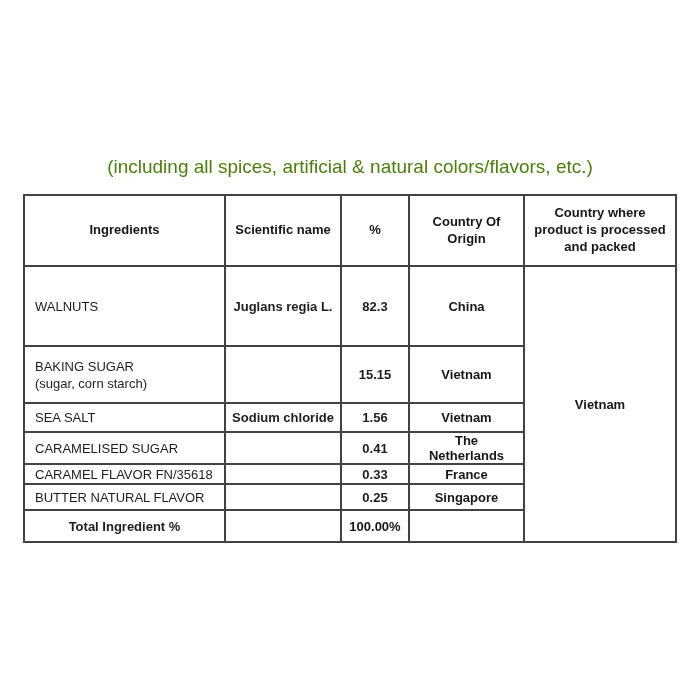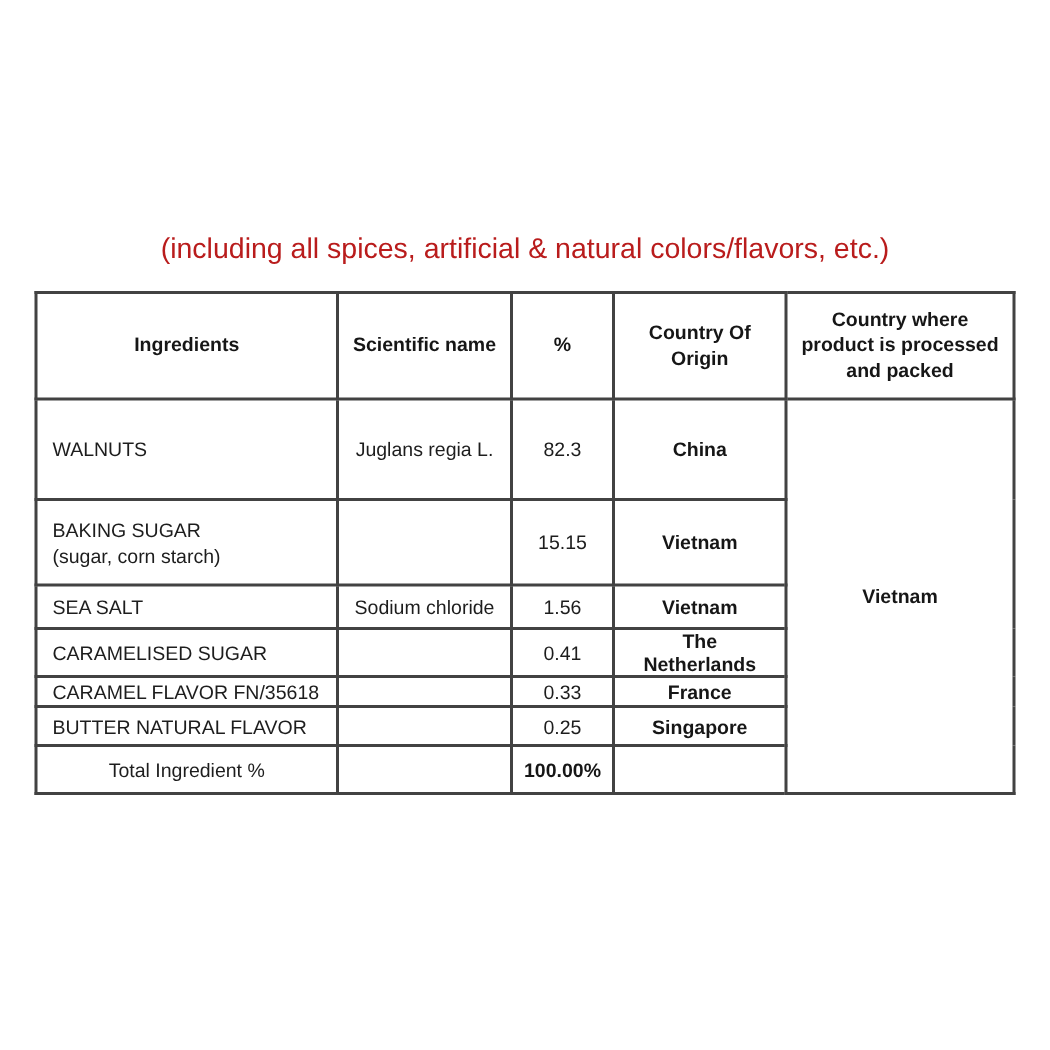"(including all spices, artificial &" .doc-subtitle { color: #b91c1c -> #4d7c0f }
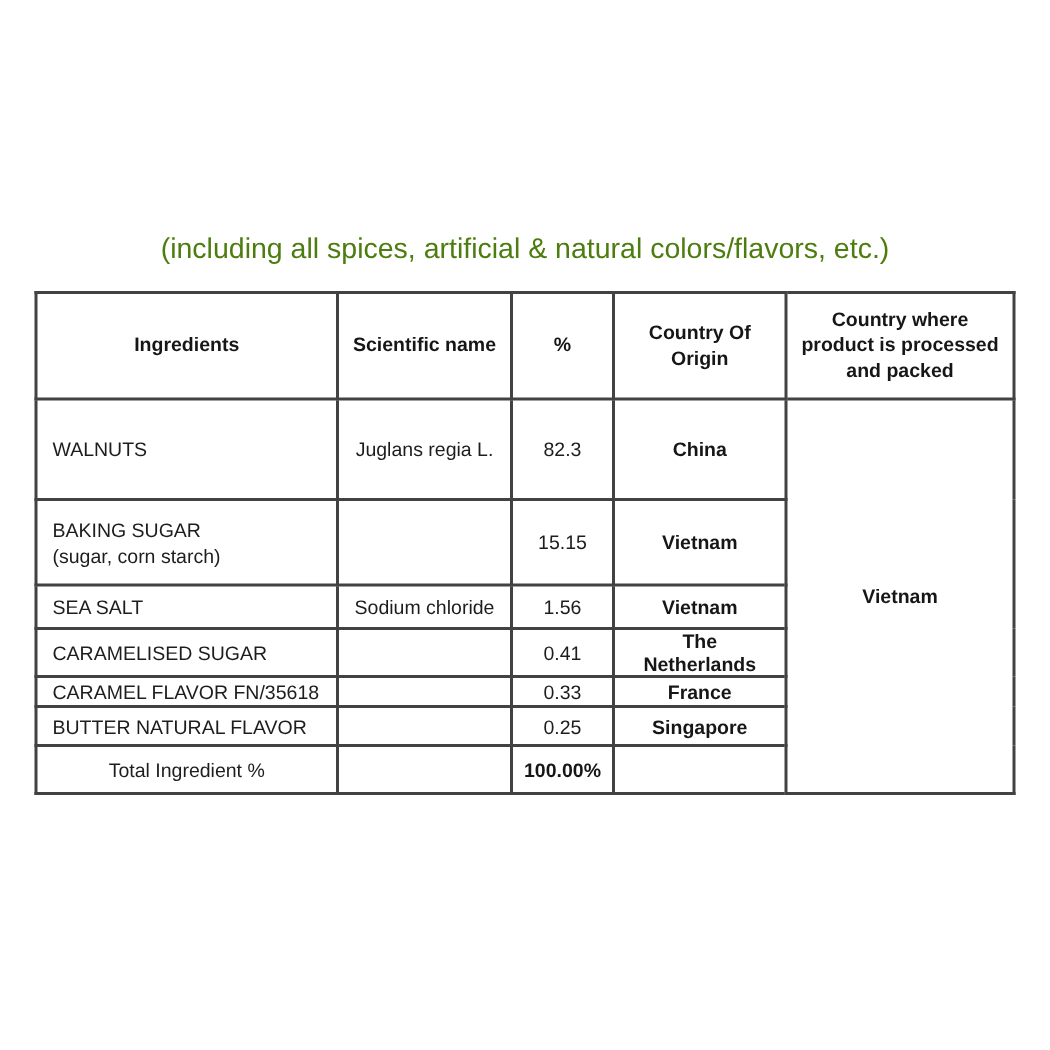"WALNUTS" .comp-table tr.row-0 { height: 67px -> 80px }
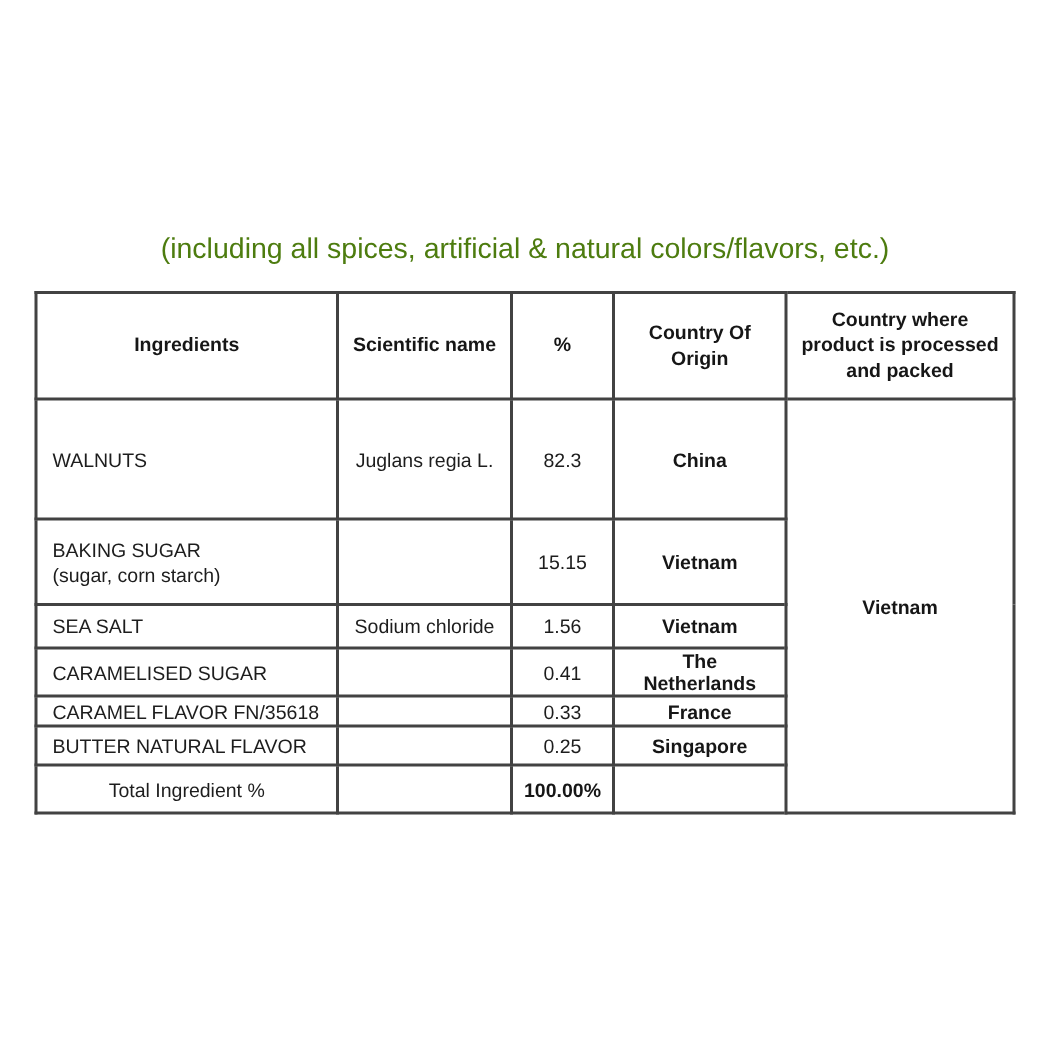"Juglans regia L." .comp-table td.center { font-weight: none -> bold }
